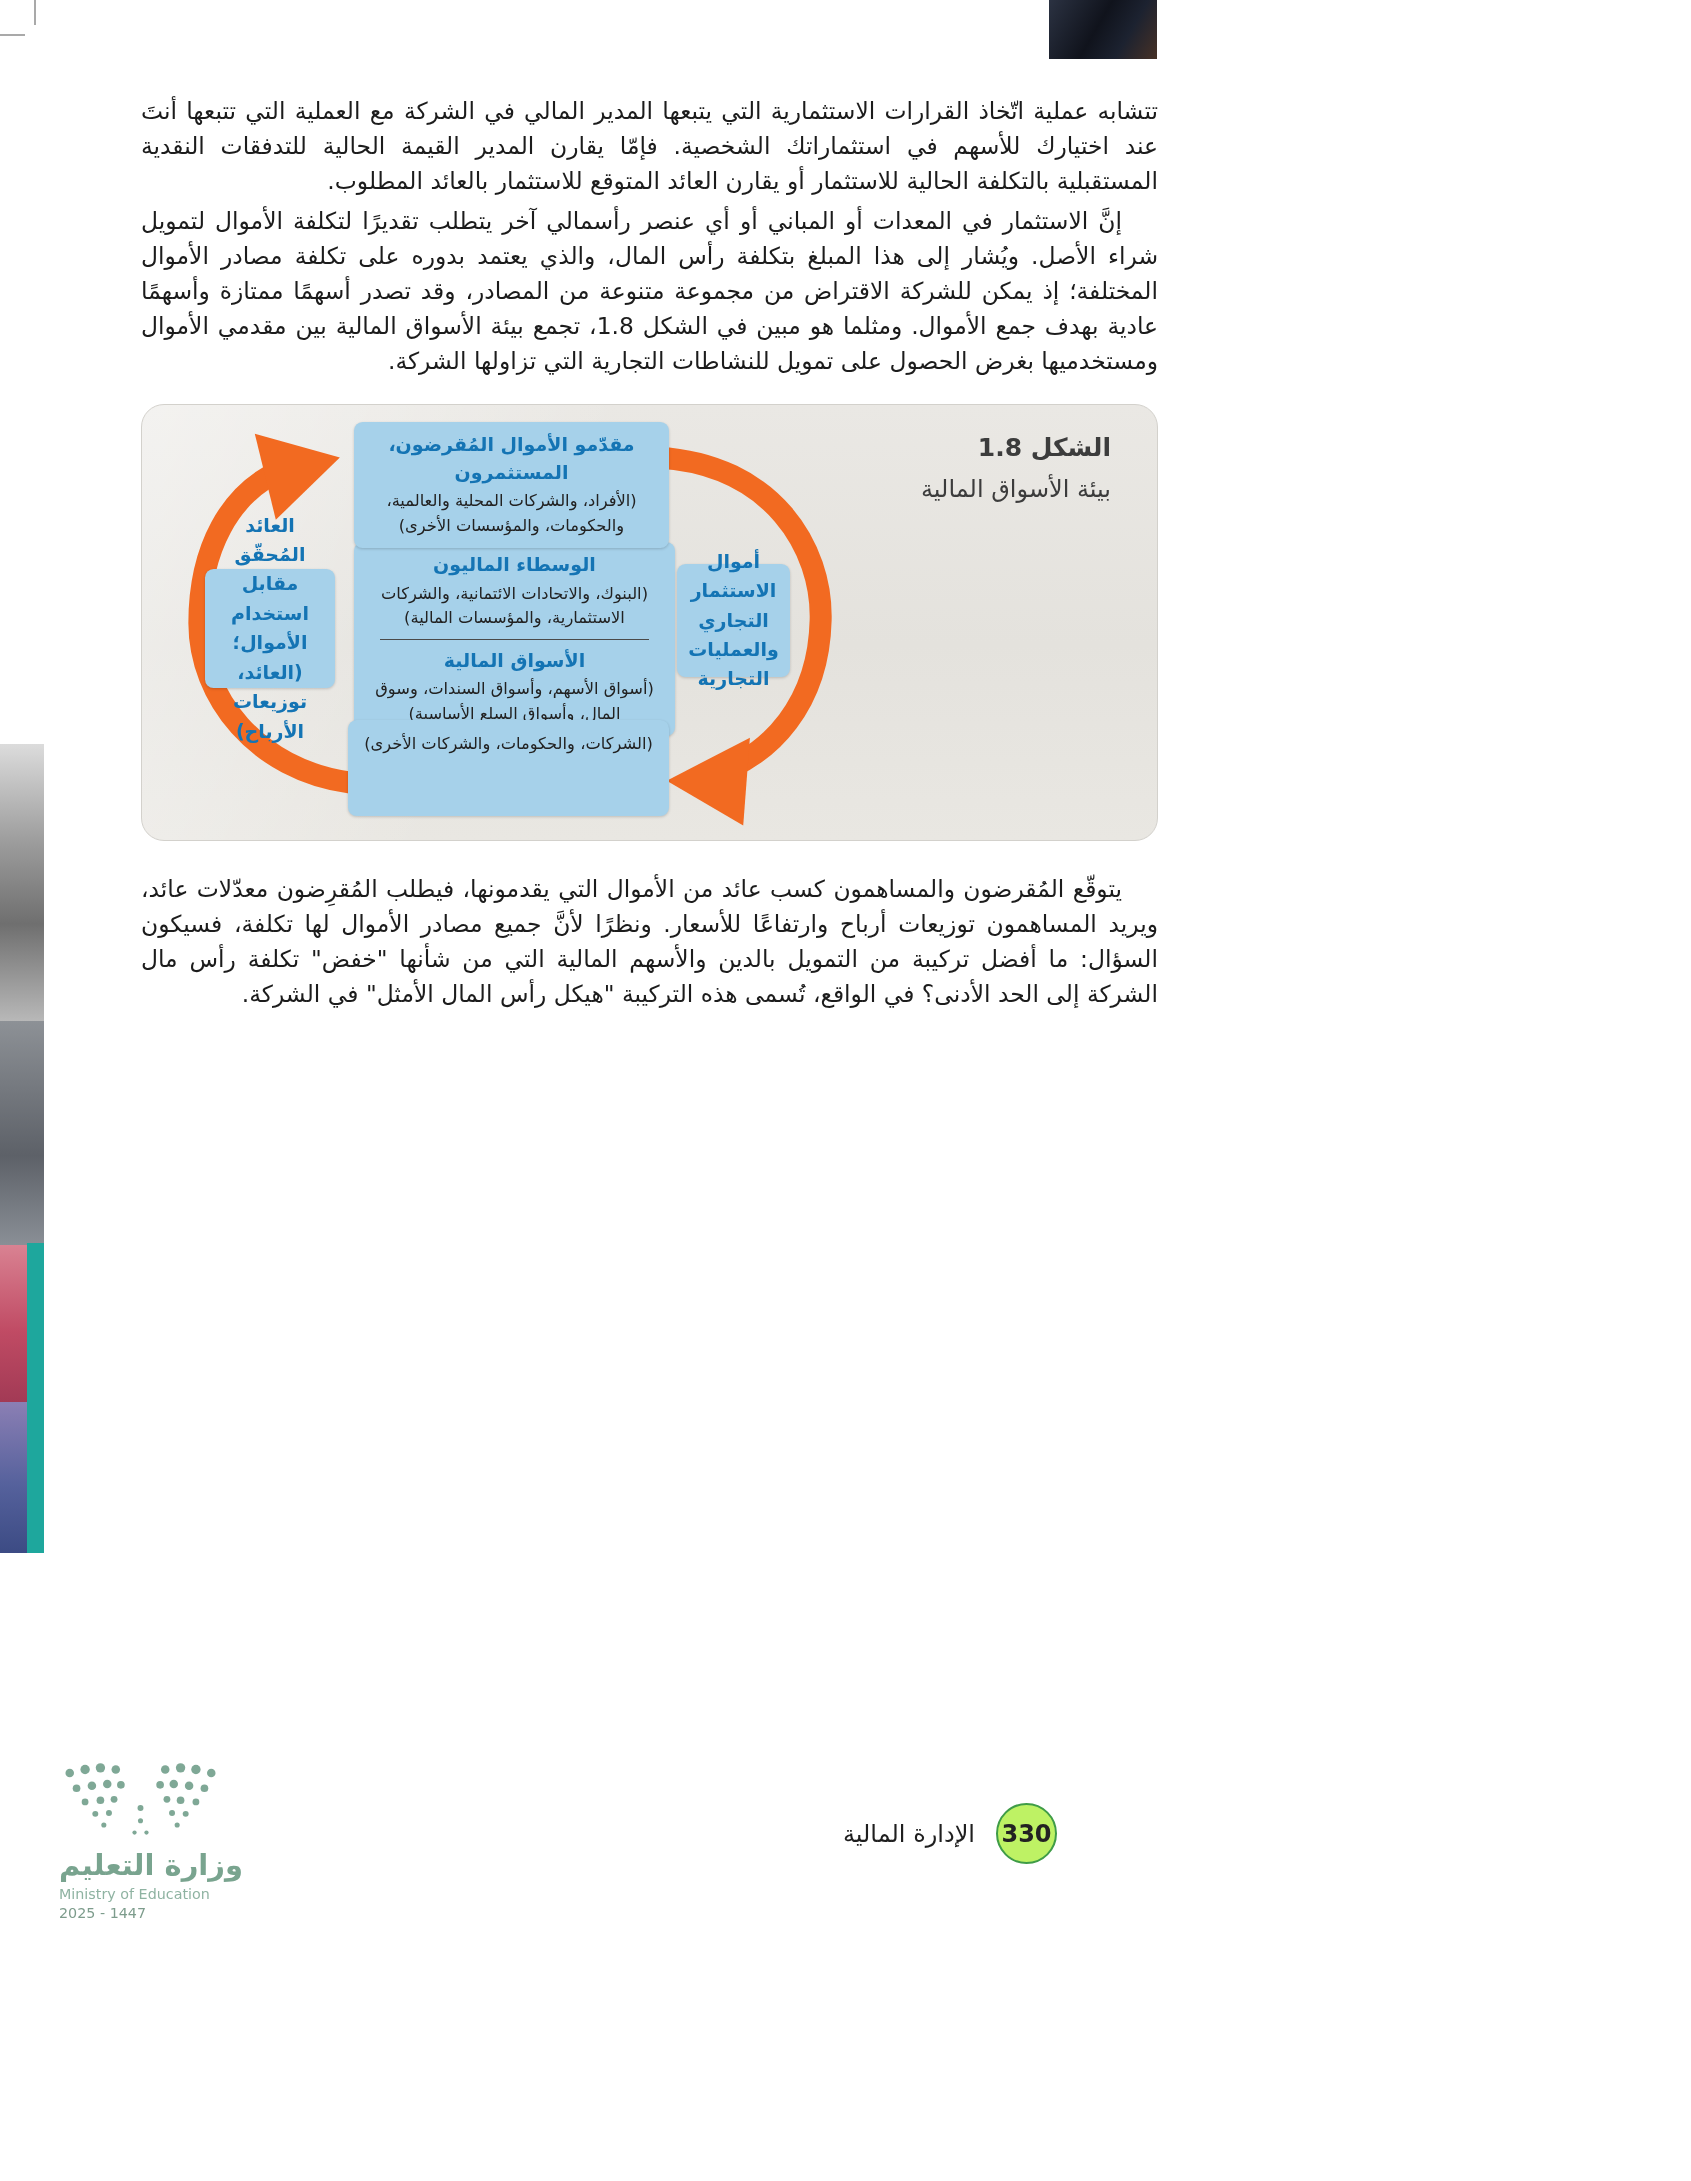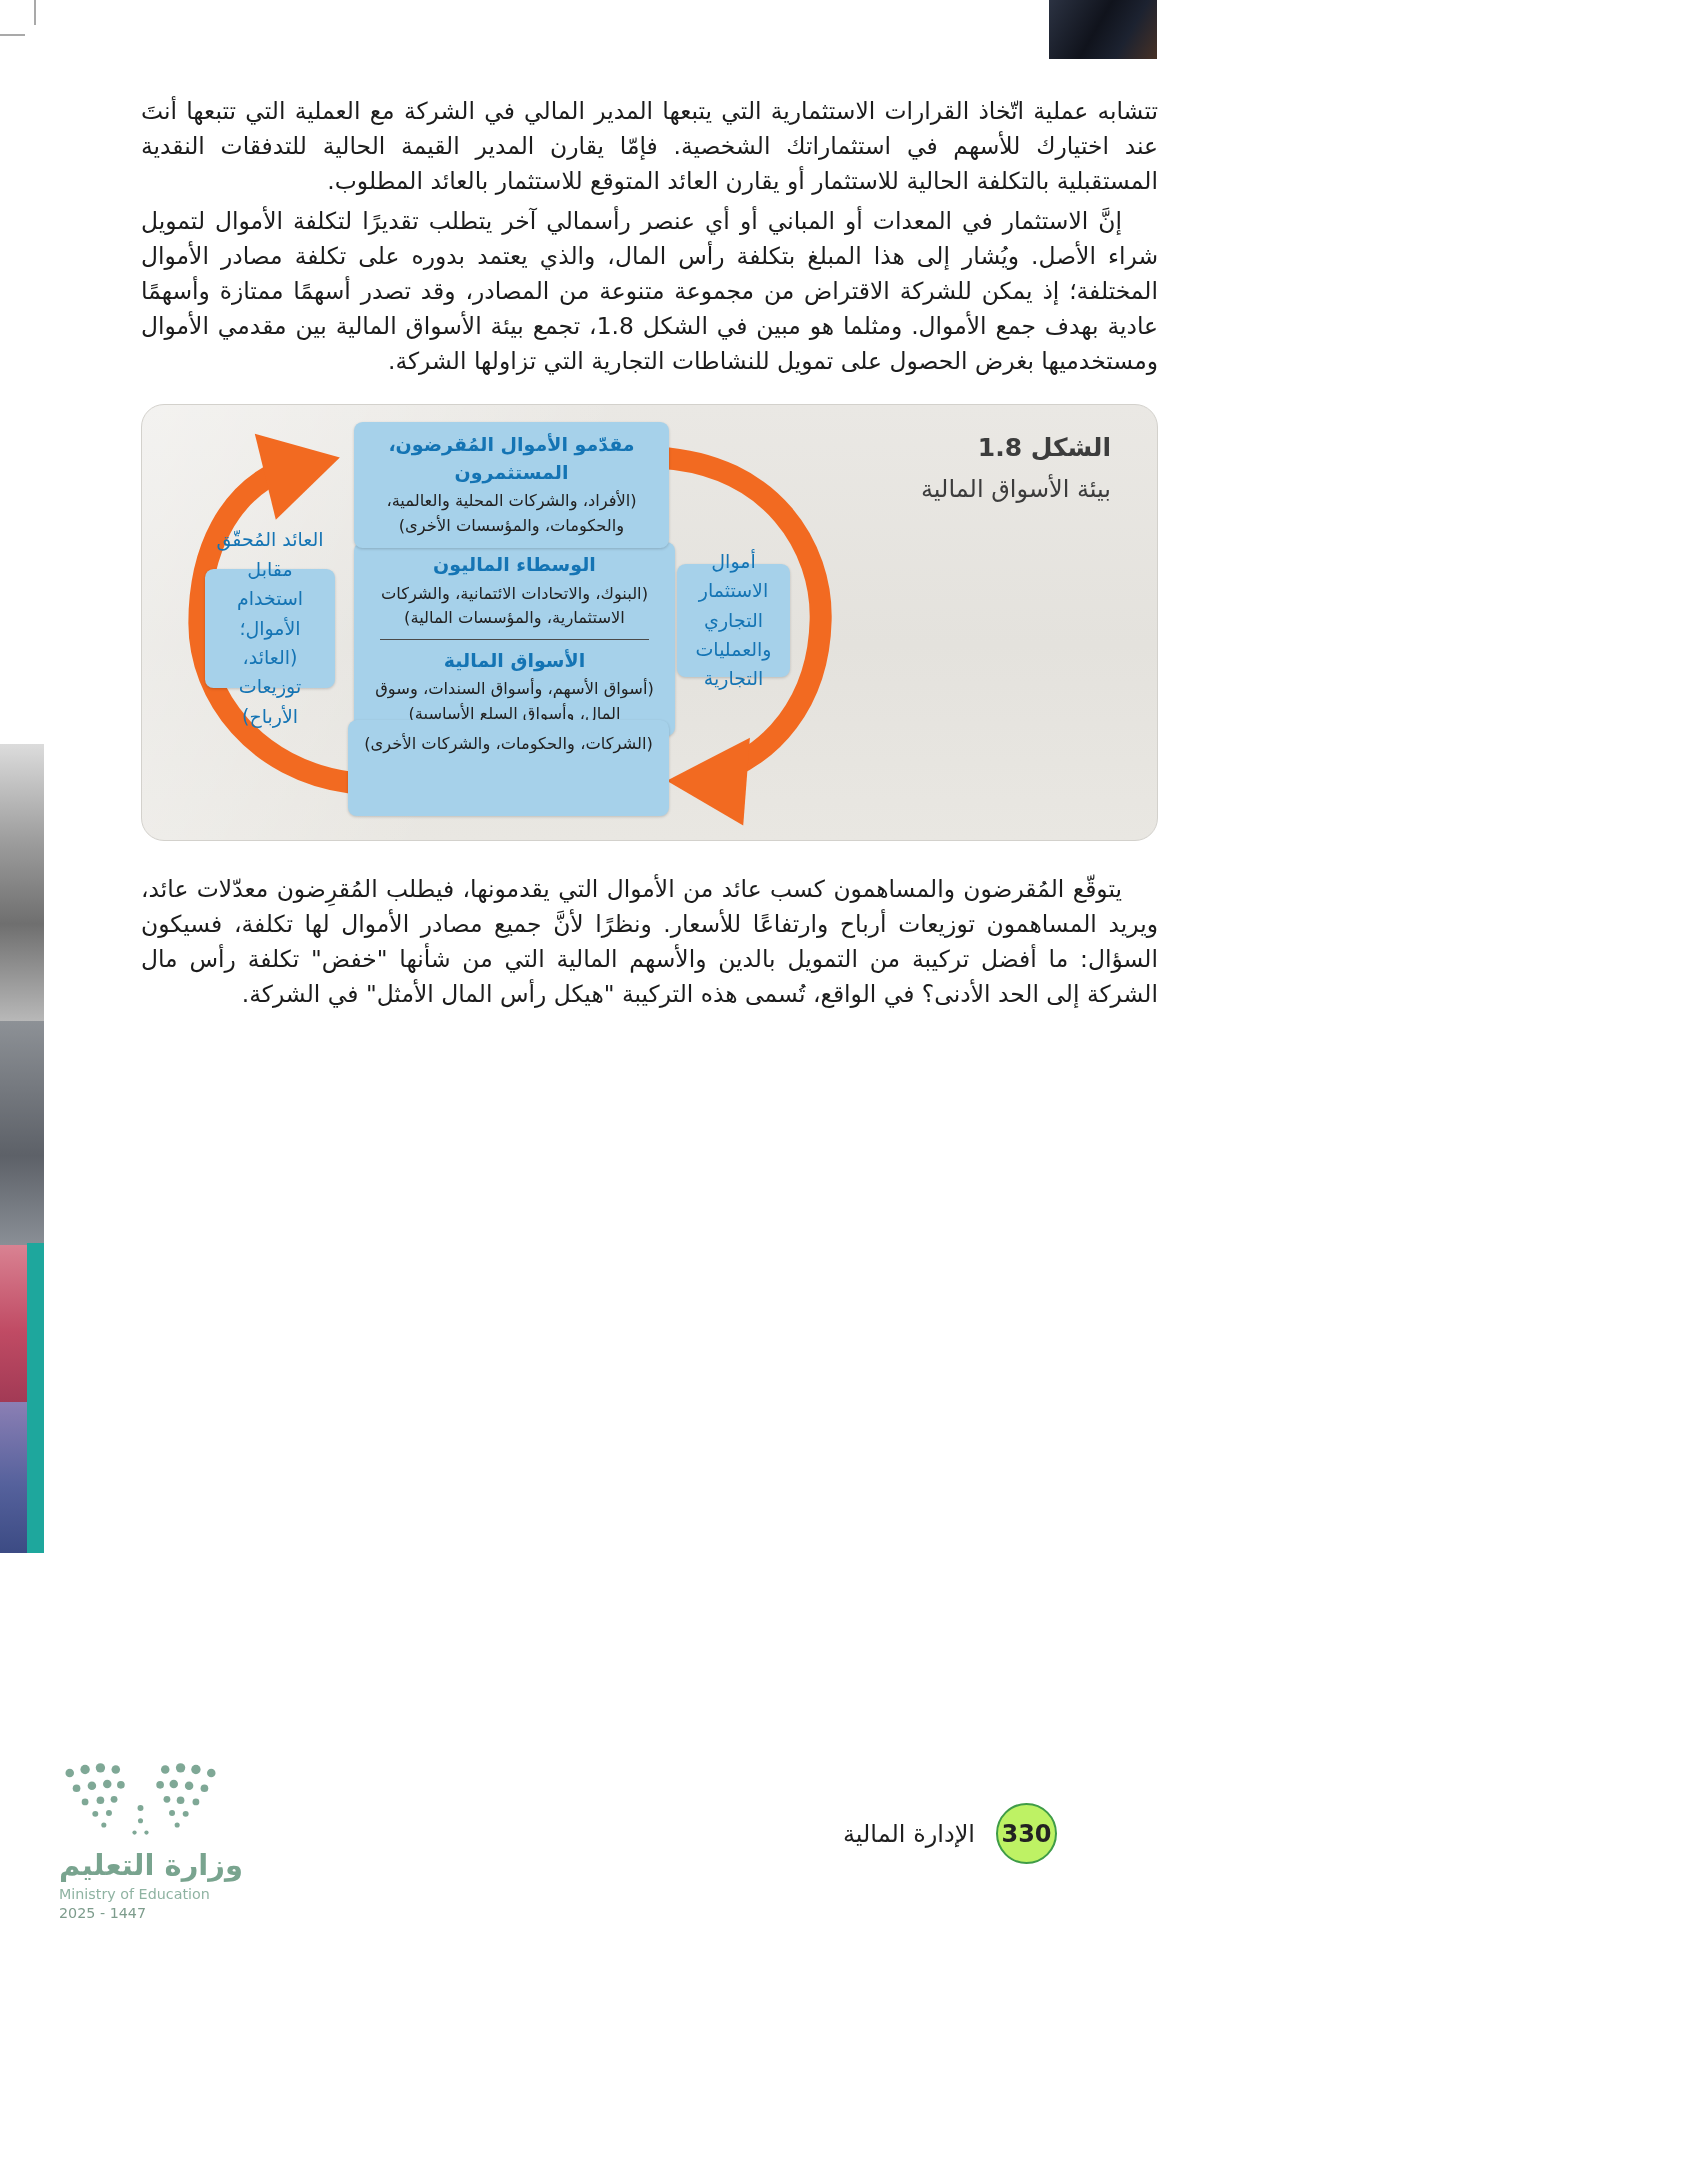"العائد المُحقّق مقابل استخدام الأموال؛" .side-box { font-weight: normal -> bold }
